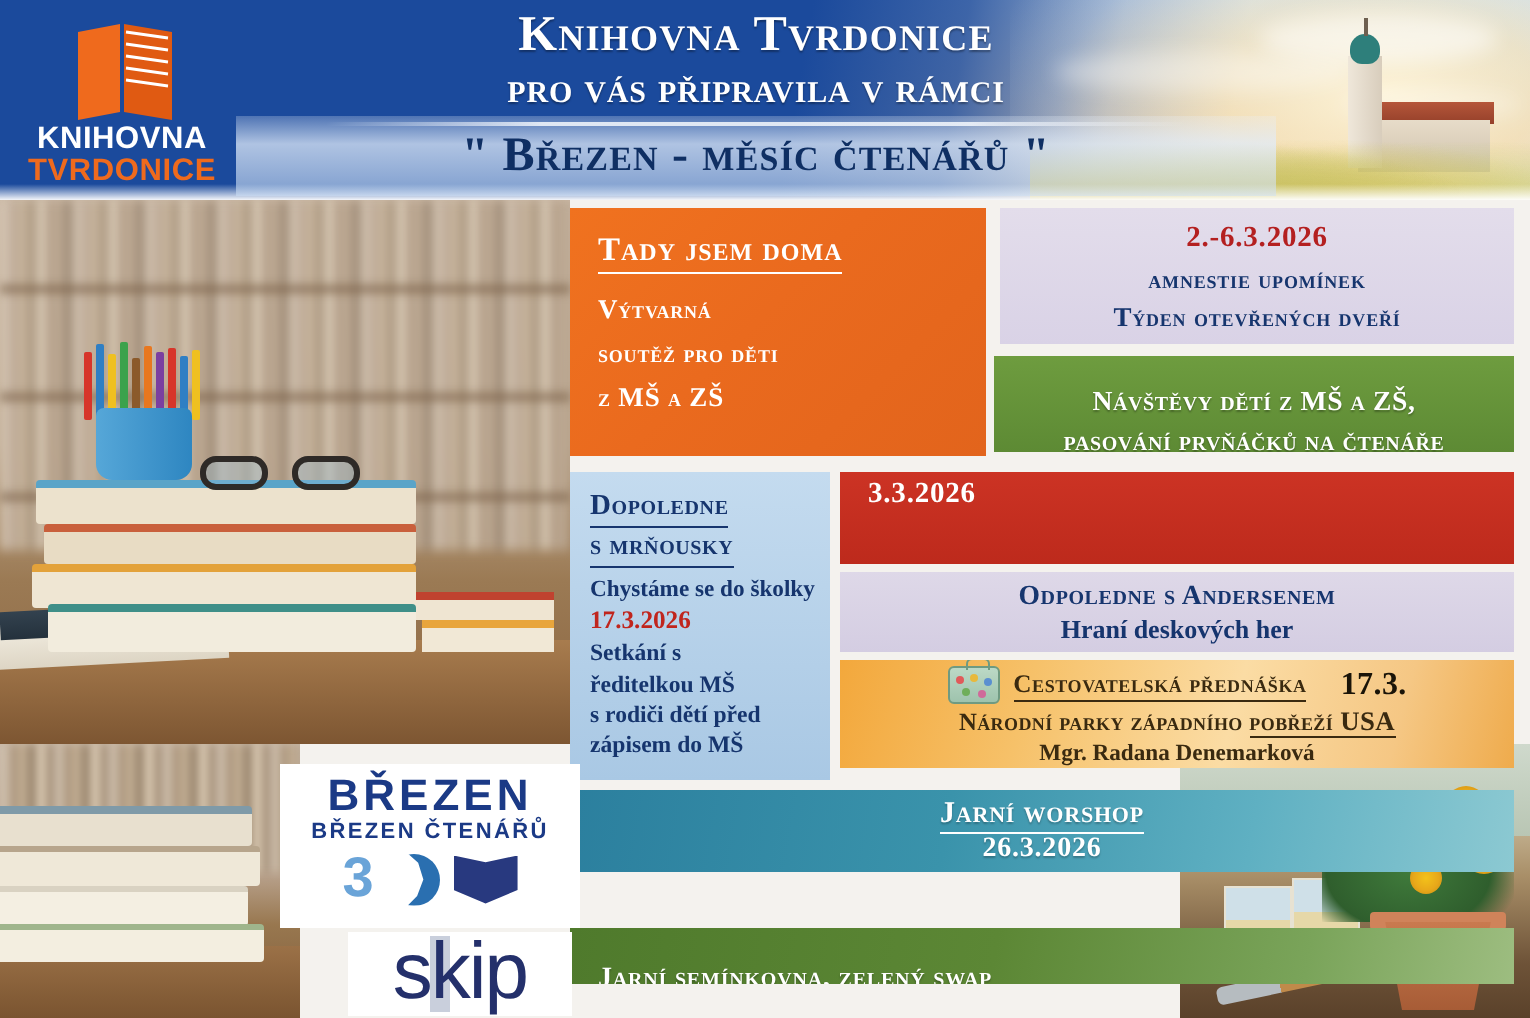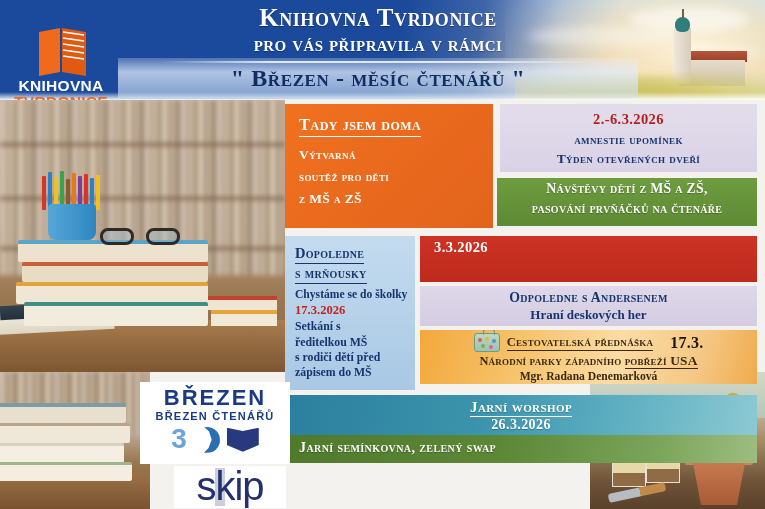"KNIHOVNA" .logo { top: 20px -> 4px }
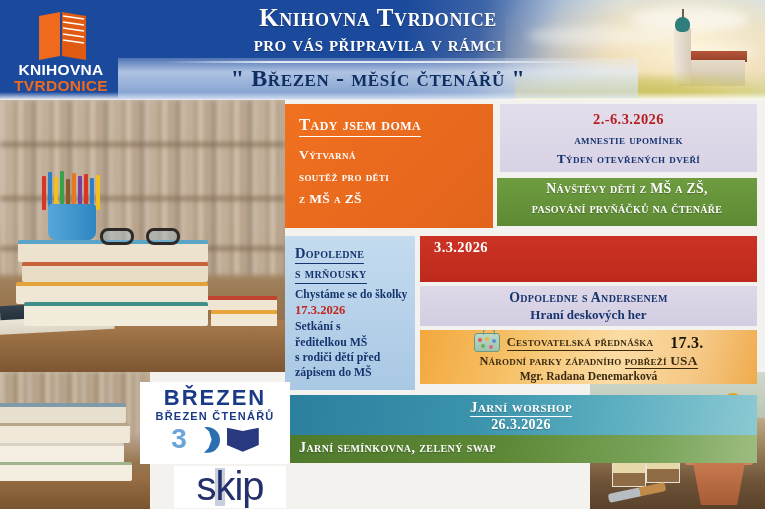"Návštěvy dětí z MŠ a" .box-green1 { padding-top: 1px -> 13px }
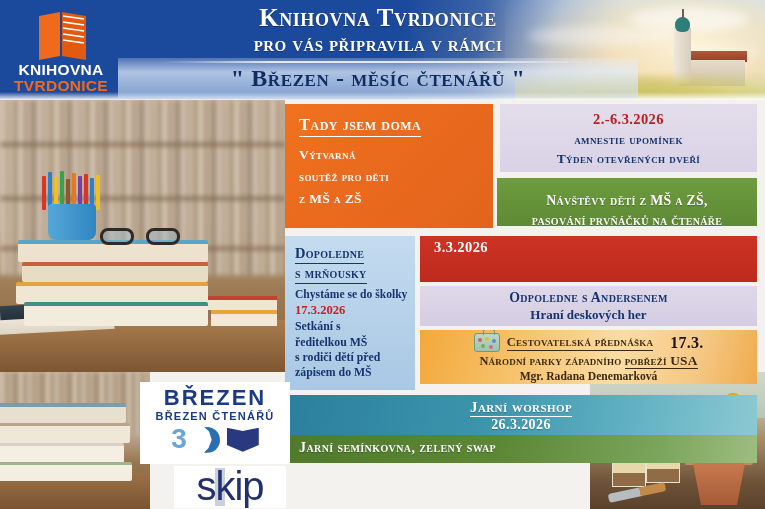"Jarní semínkovna, zelený swap" .box-green2 { padding: 3px 0 0 14px -> 16px 0 0 14px; top: 435px -> 464px }
